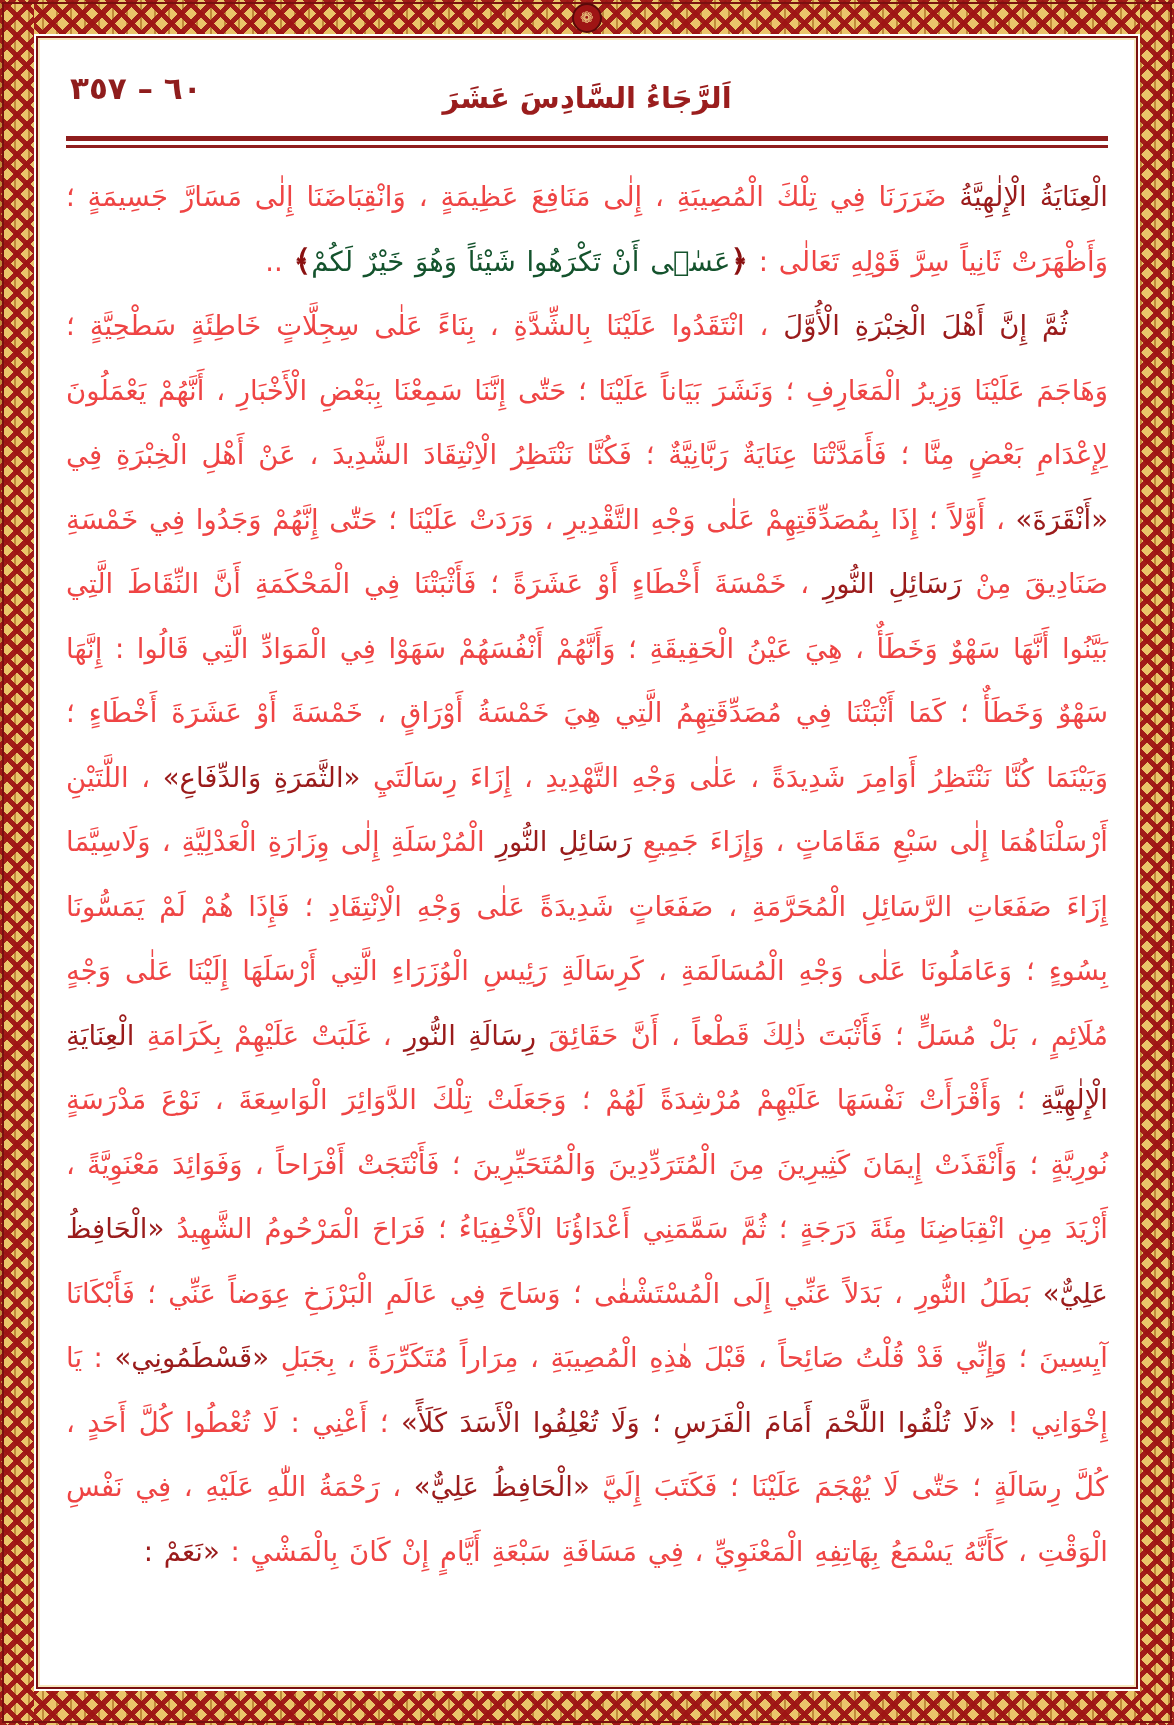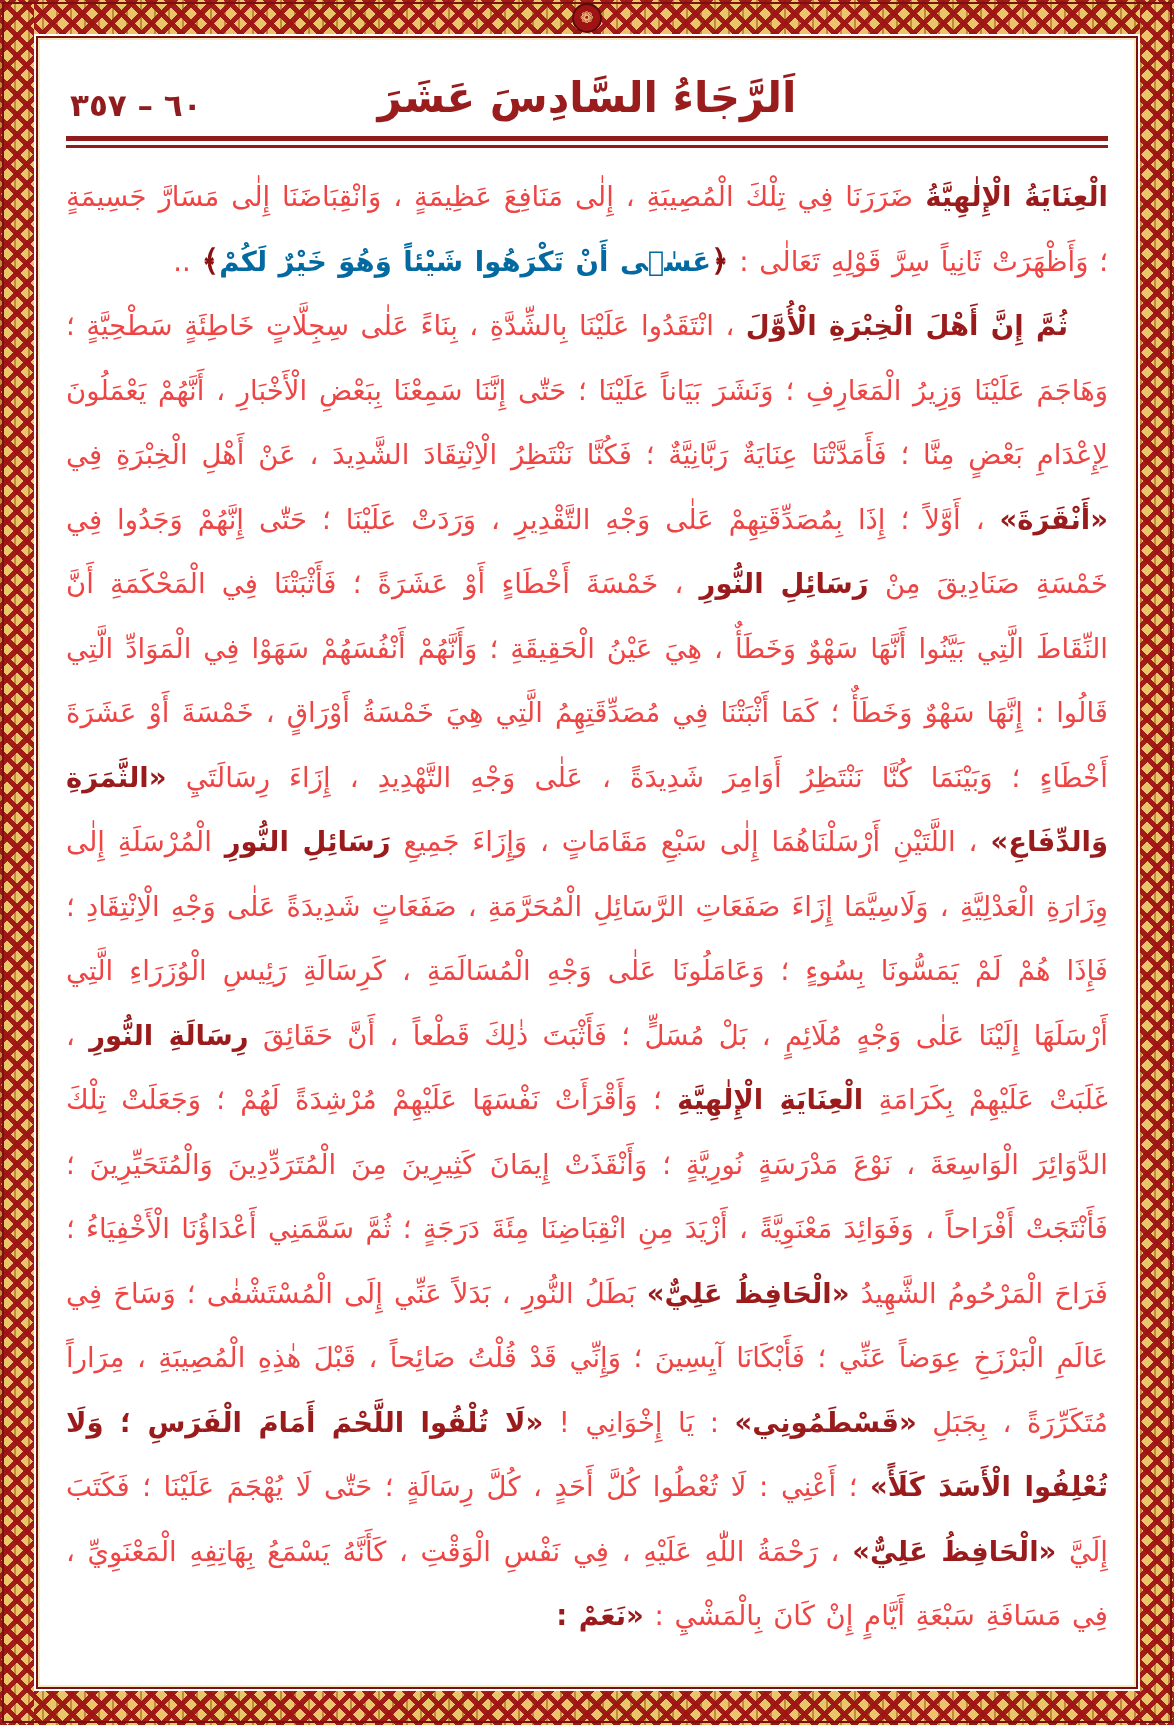"٦٠ – ٣٥٧" .page-number { top: 21px -> 4px }
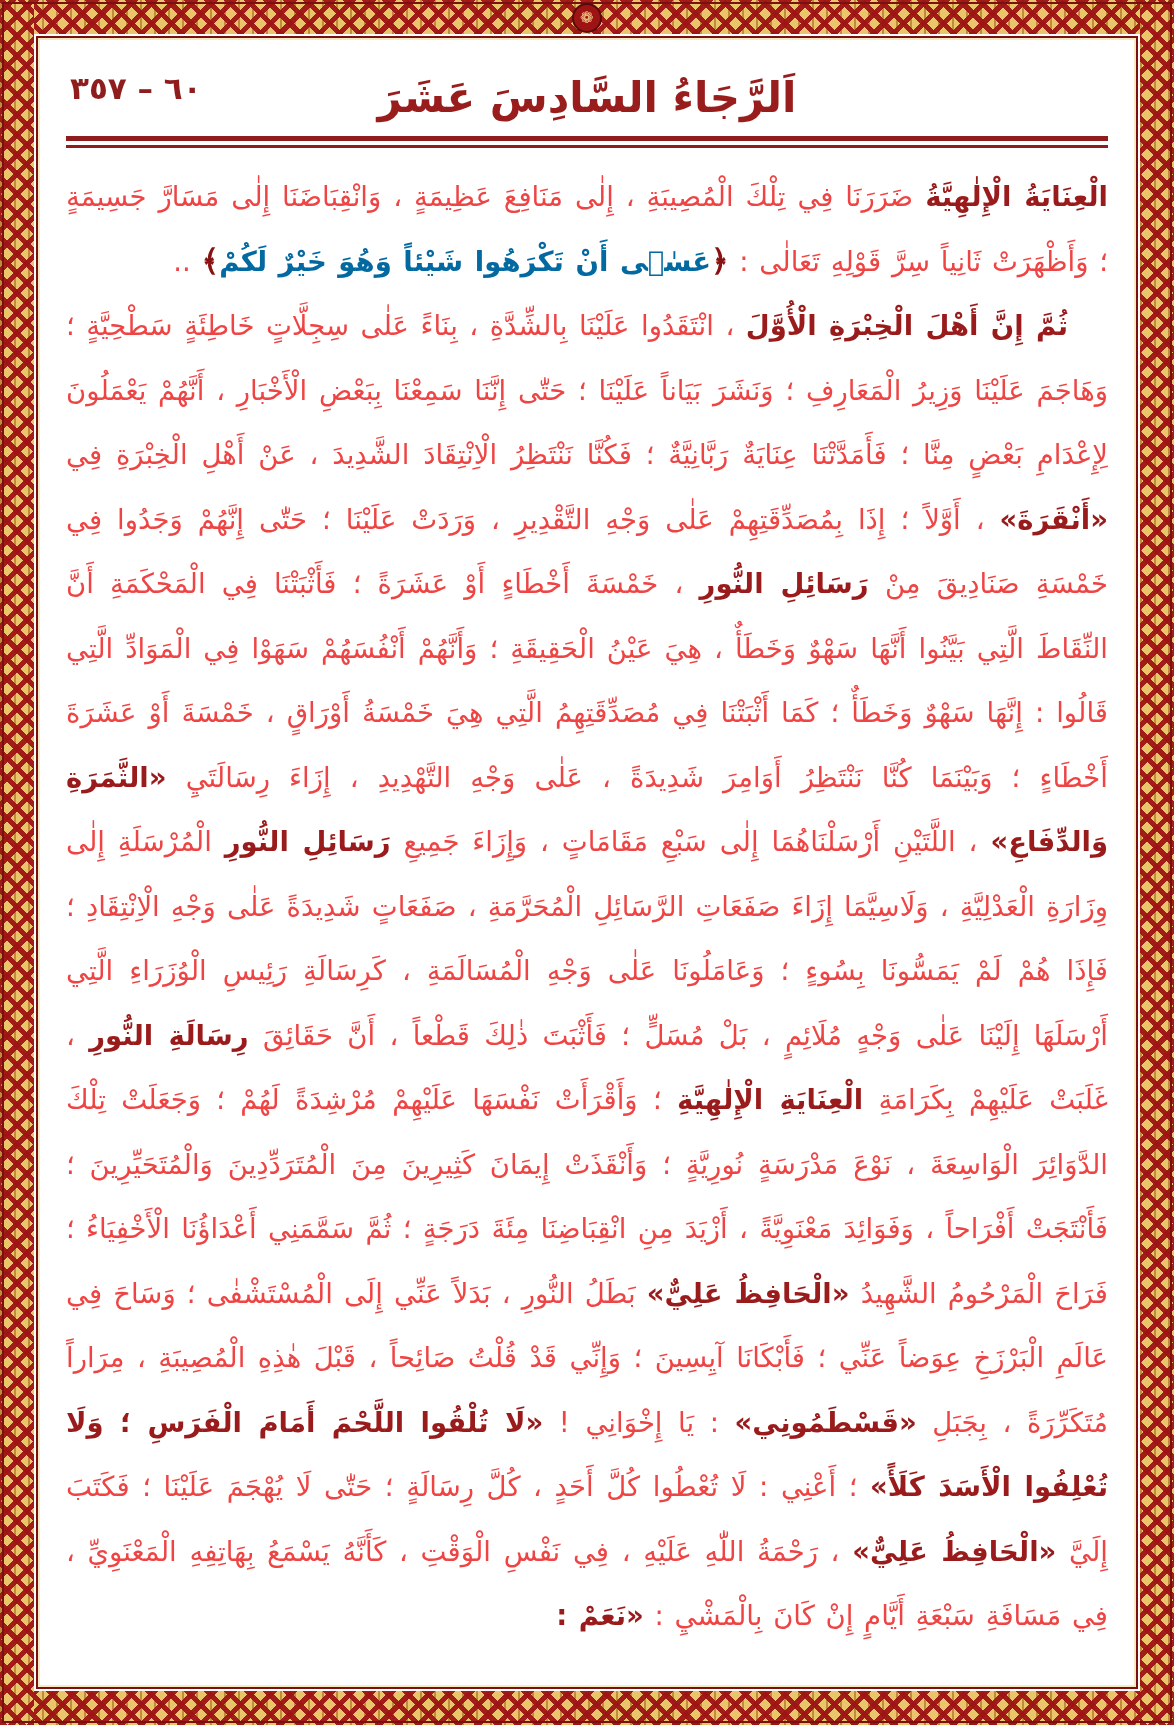"اَلرَّجَاءُ السَّادِسَ عَشَرَ" .page-title { font-size: 42px -> 29px }
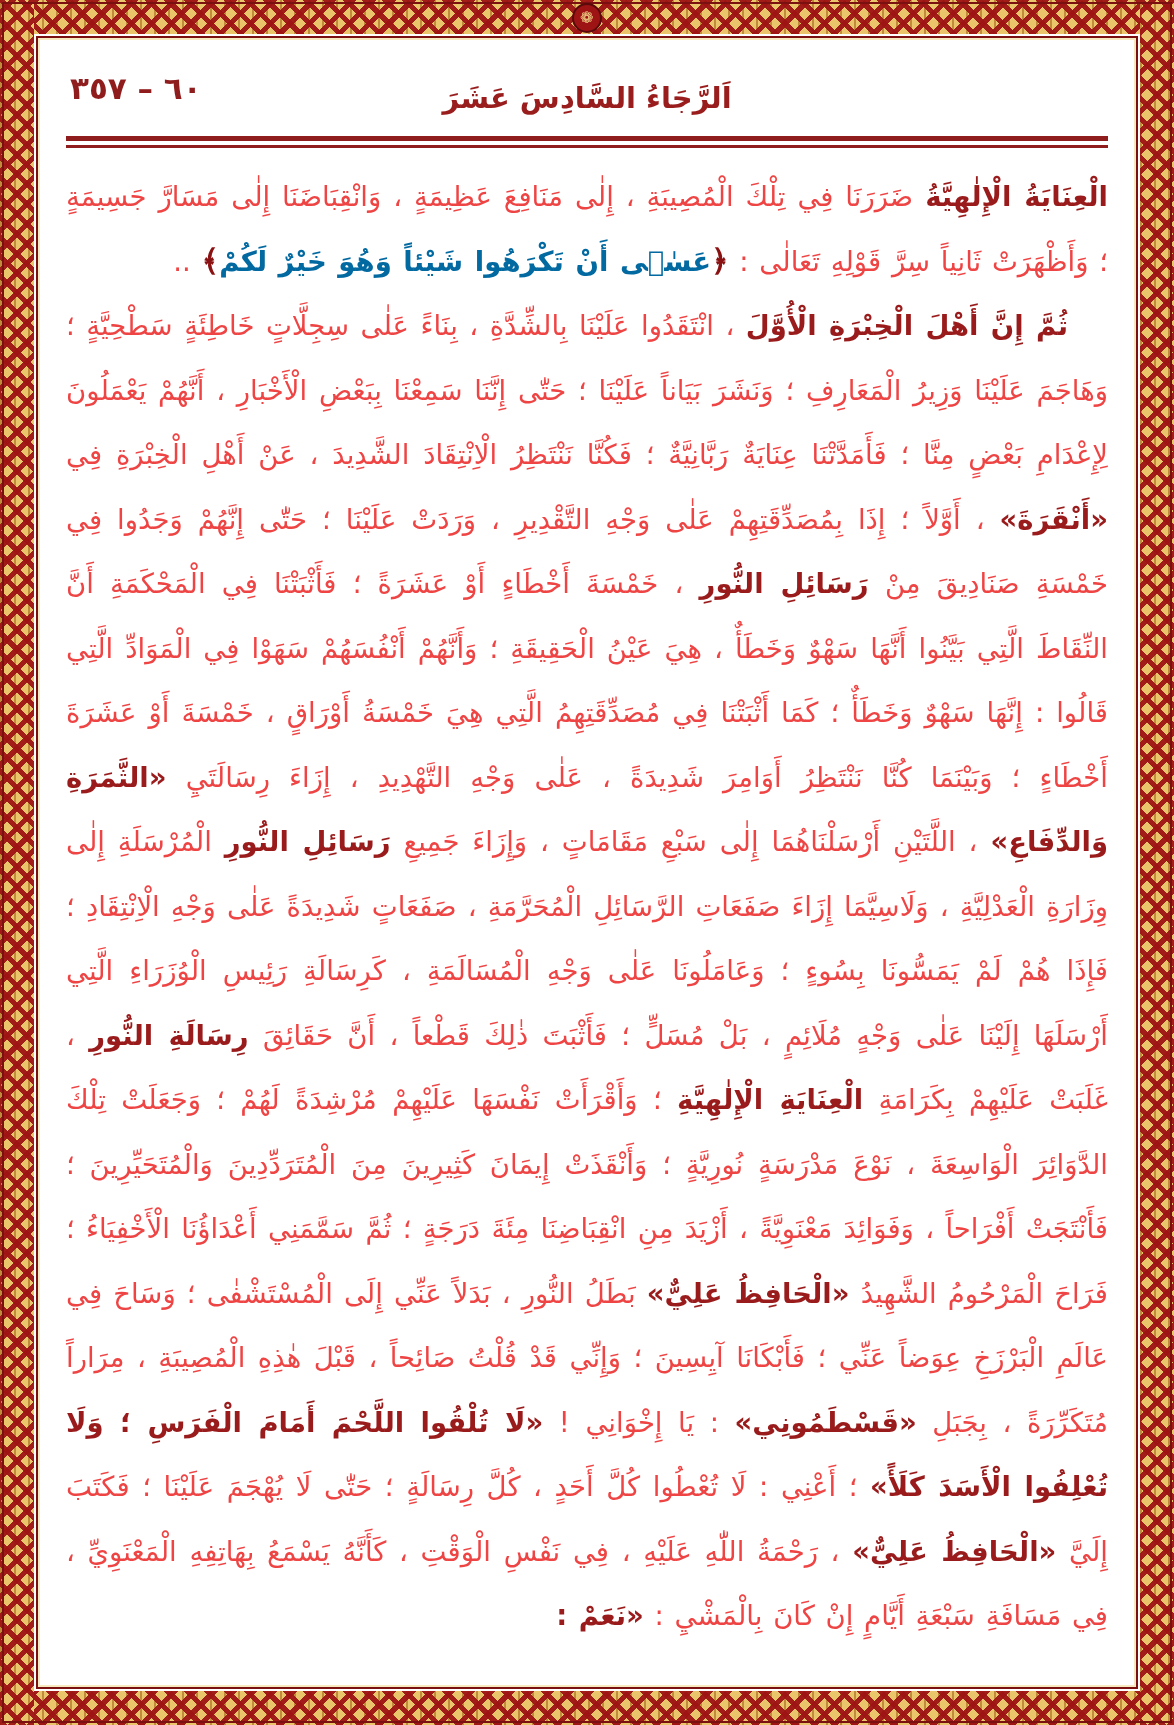"الْعِنَايَةُ الْإِلٰهِيَّةُ" .seg-red { font-weight: bold -> normal }
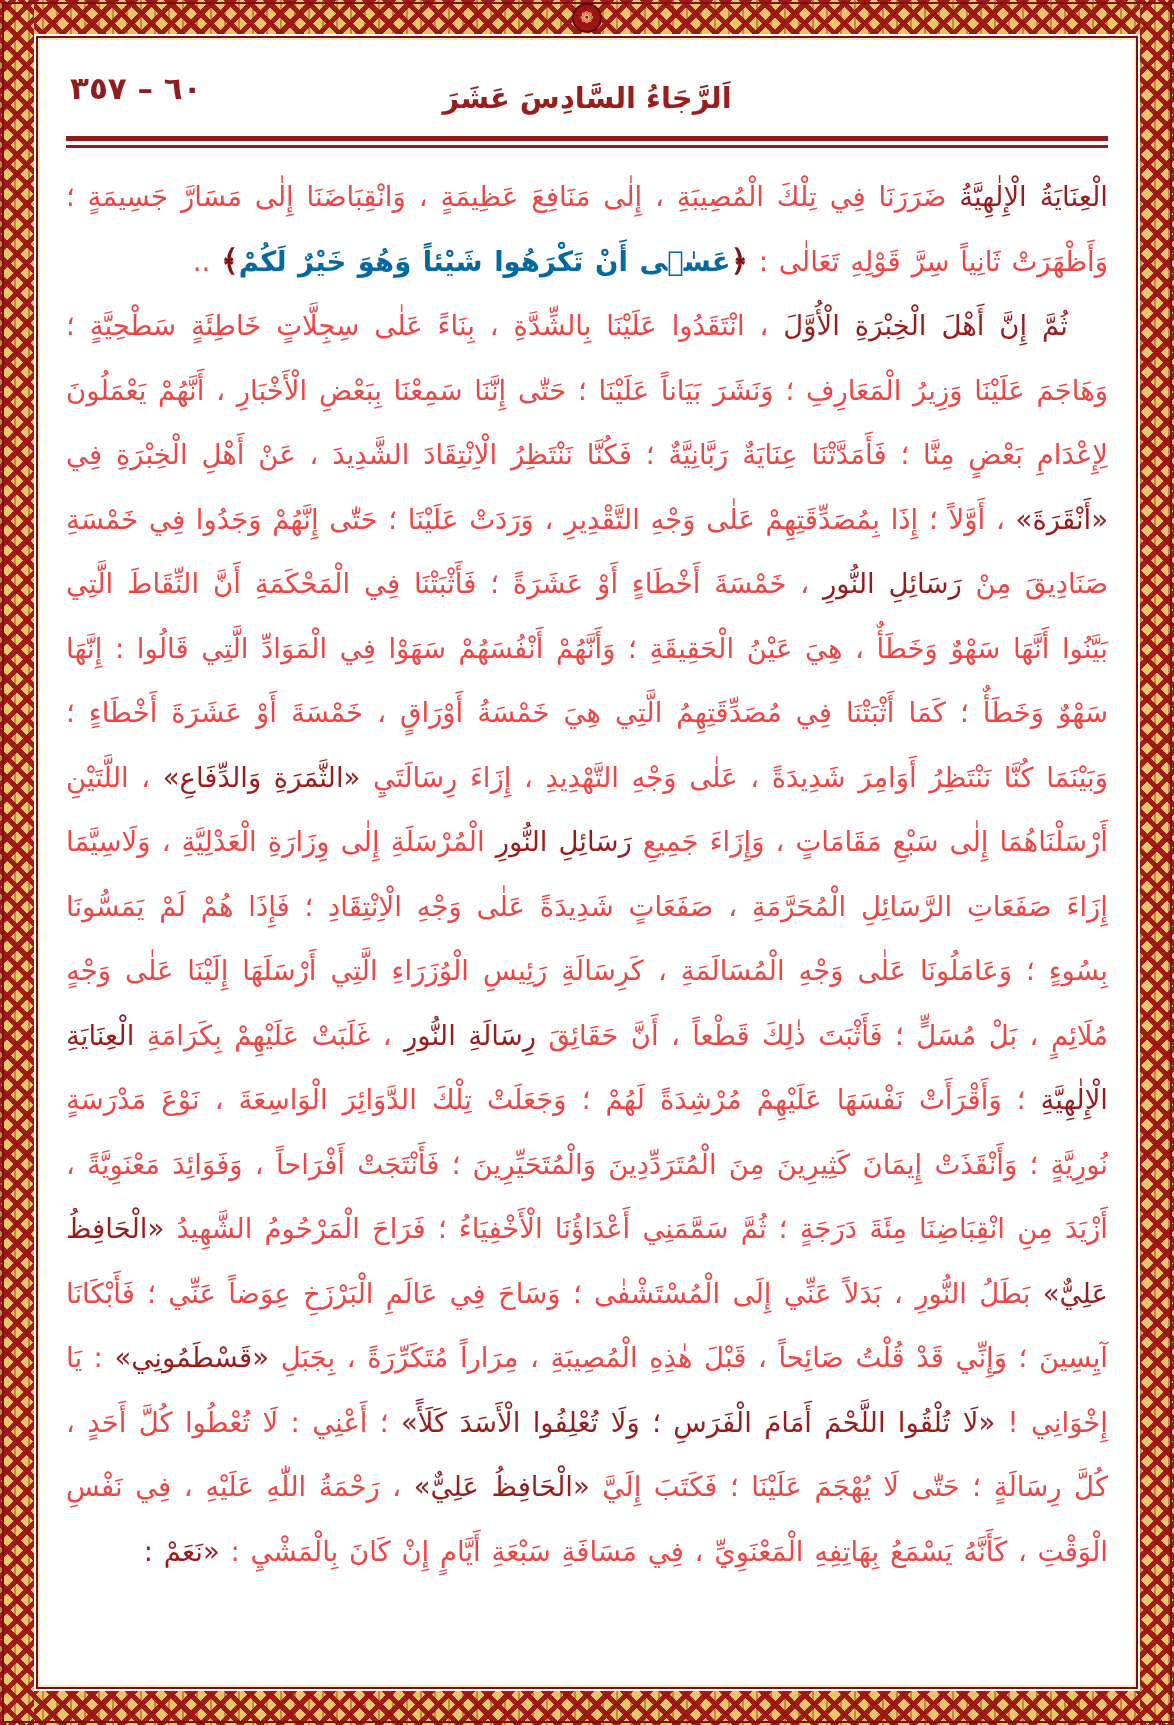"عَسٰۤى أَنْ تَكْرَهُوا شَيْئاً وَهُوَ" .seg-blue { color: #0369a1 -> #14532d; font-weight: bold -> normal }
